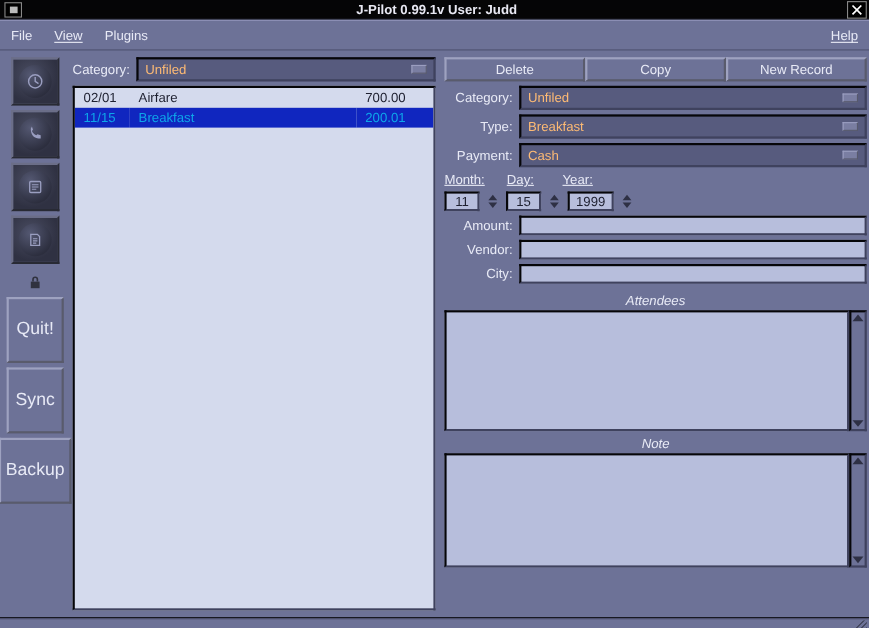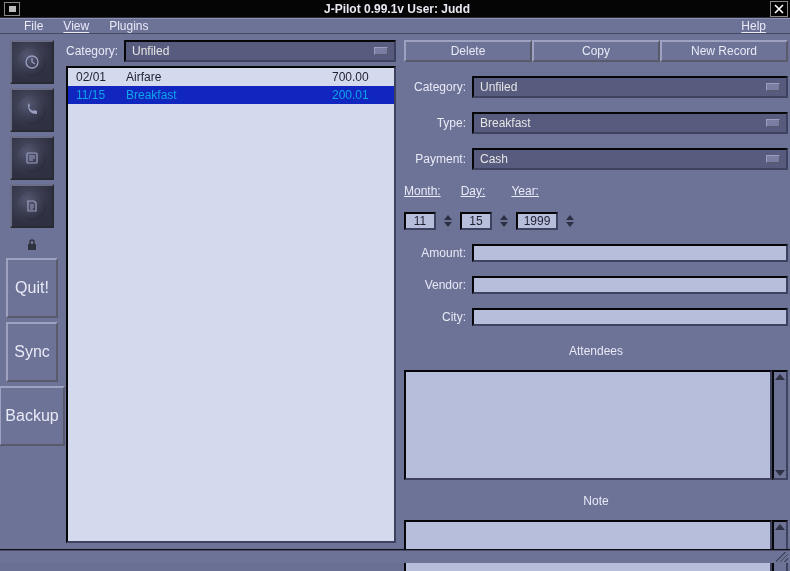"File" .menubar { height: 16px -> 28px; padding: 0 14px -> 0 0 }
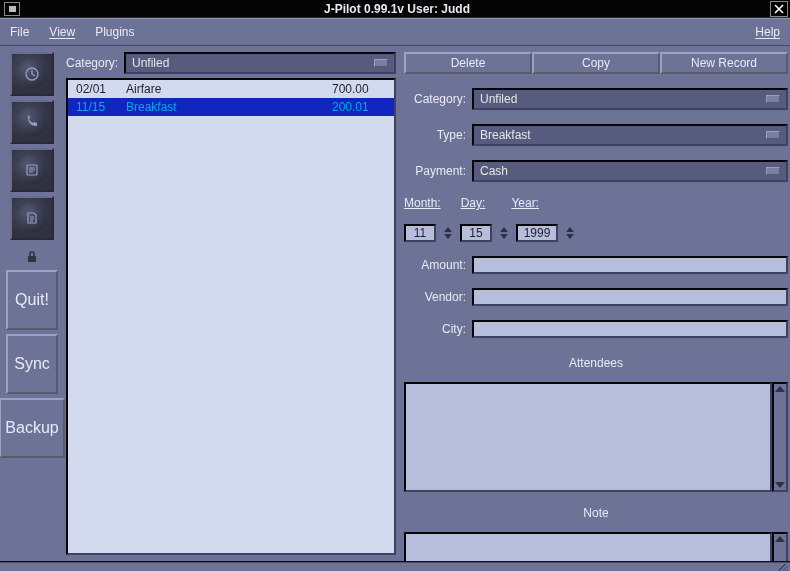"Unfiled" .combo { color: #e5e5e5 -> #fdba74 }
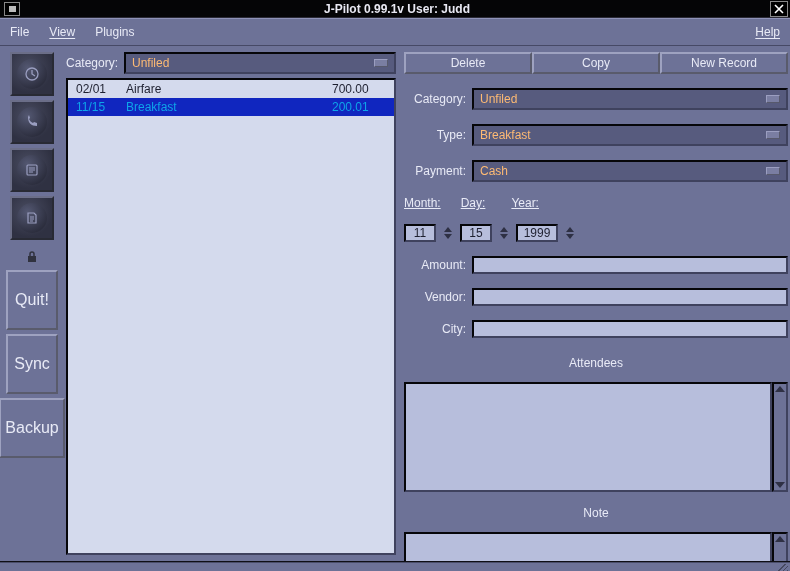"Delete" .pane-right { gap: 10px -> none }
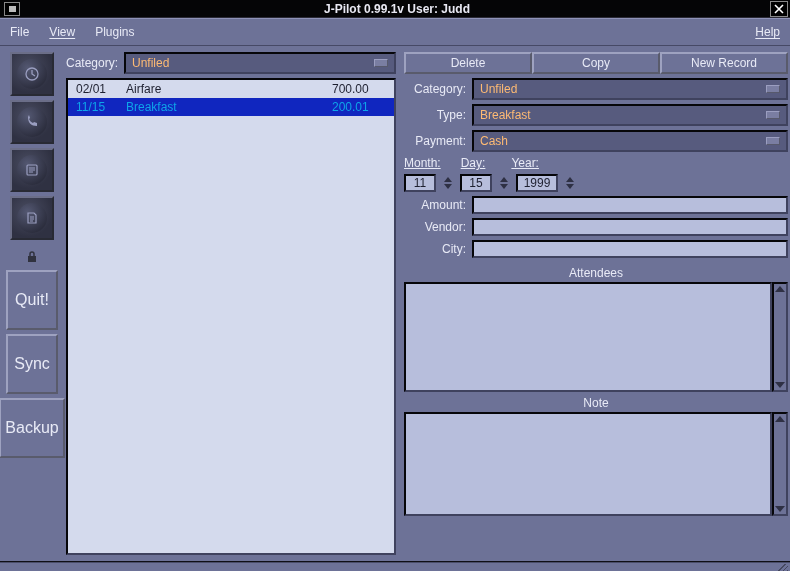"Attendees" .section-label { font-style: none -> italic }
